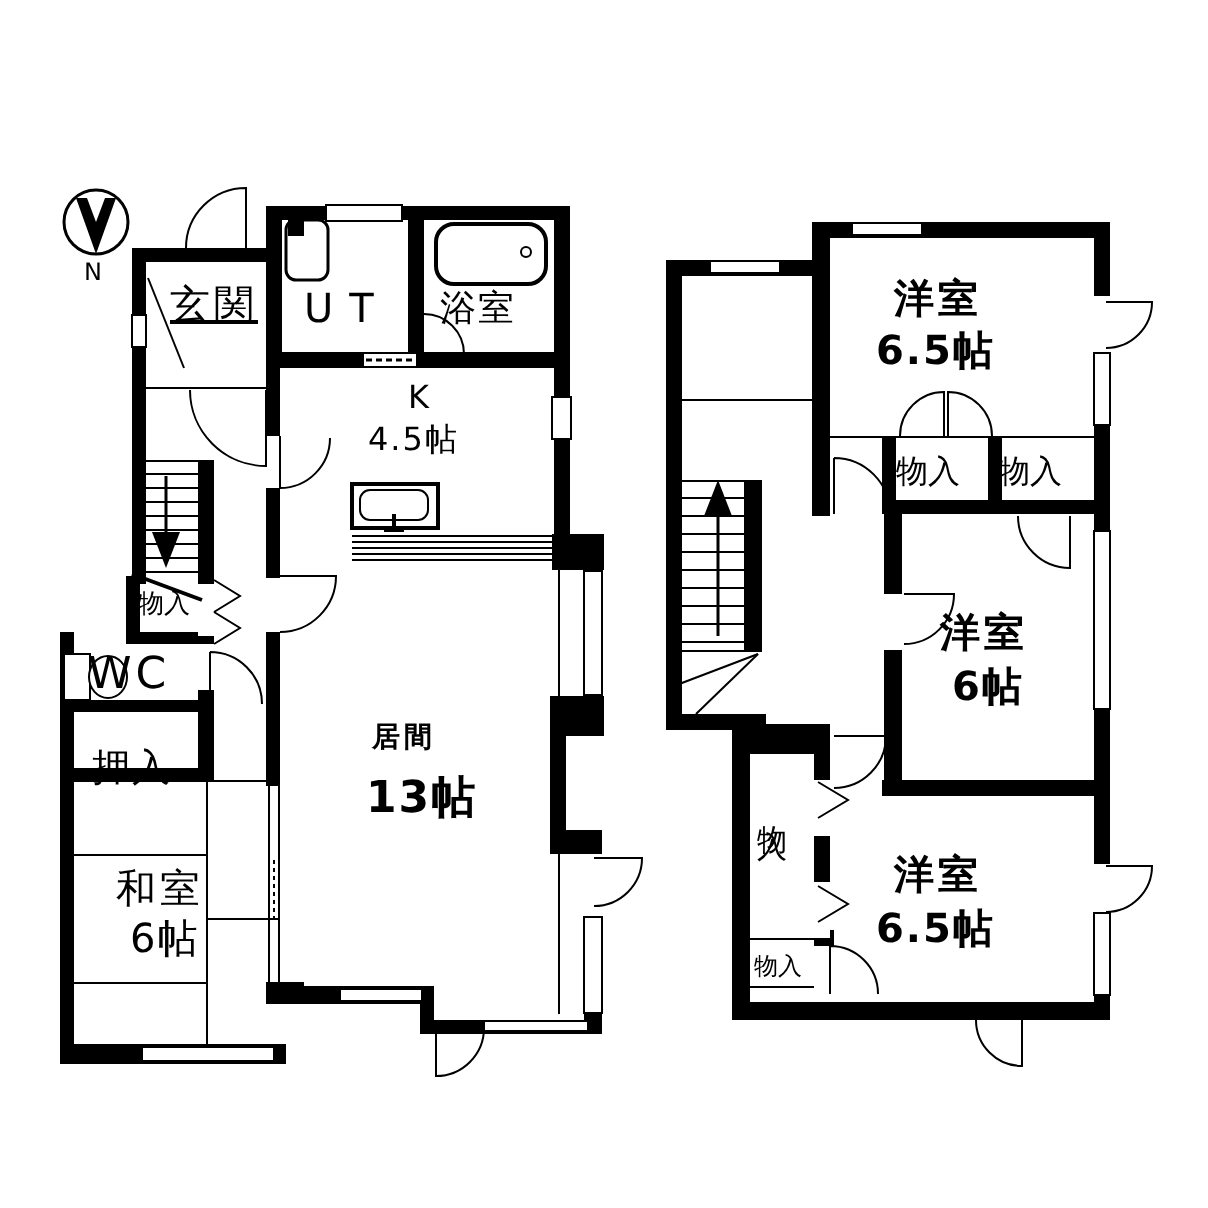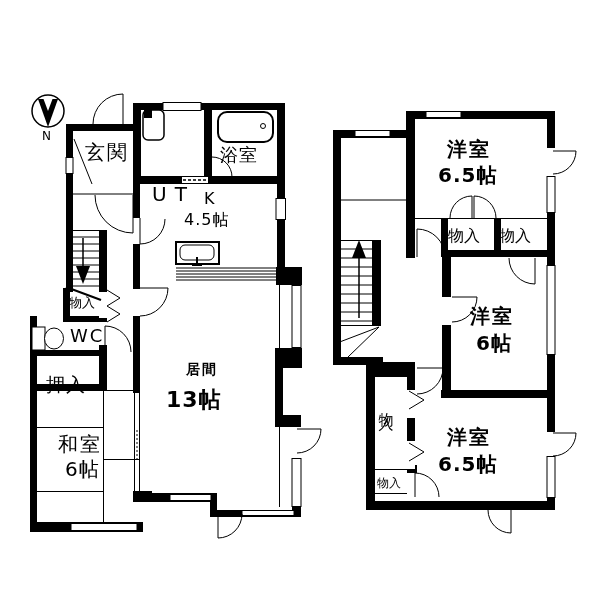"玄関" .lbl-genkan { text-decoration: none -> underline }
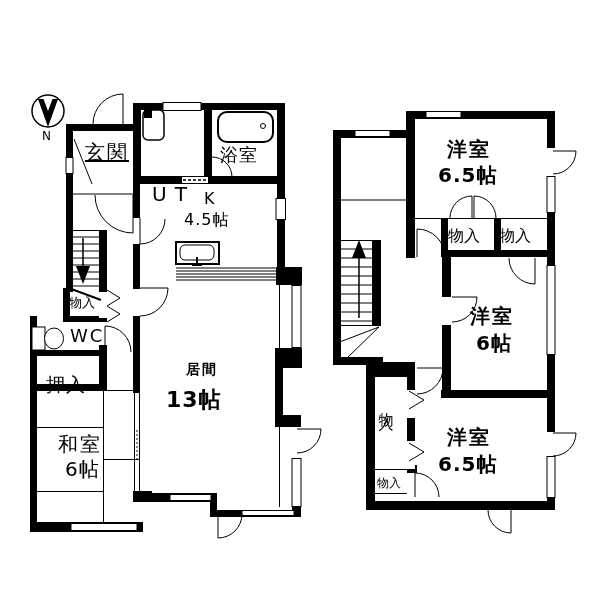"UT" .lbl-ut { margin-top: 40px -> none }
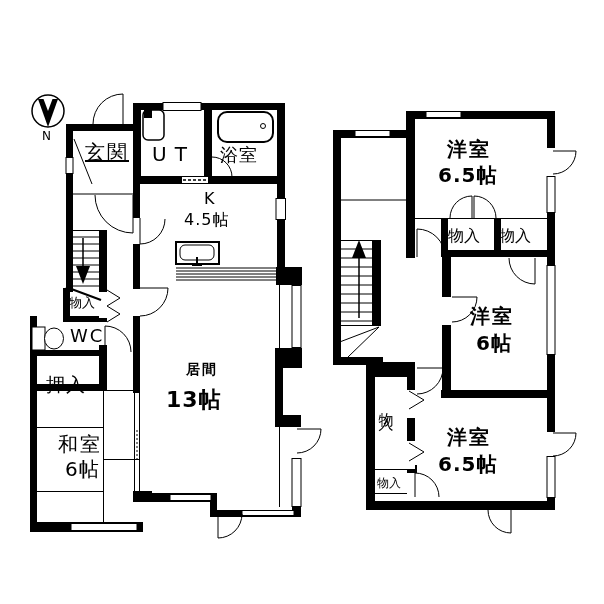"WC" .lbl-wc { font-size: 18px -> 22px; left: 70px -> 44px }
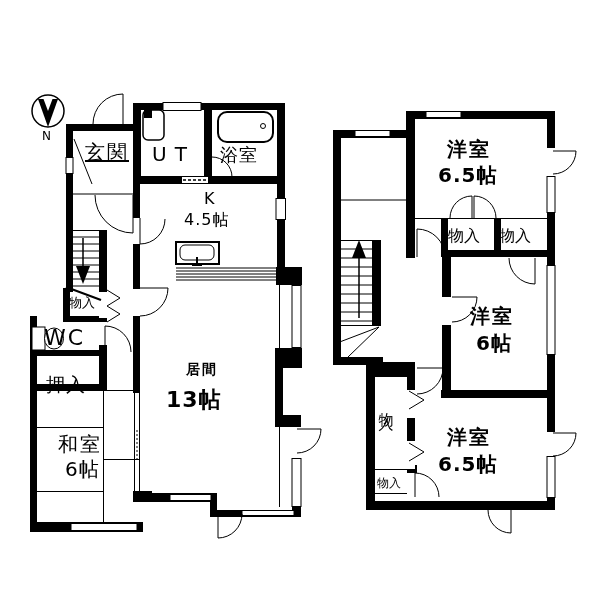"13帖" .lbl-livingsize { left: 166px -> 183px }
